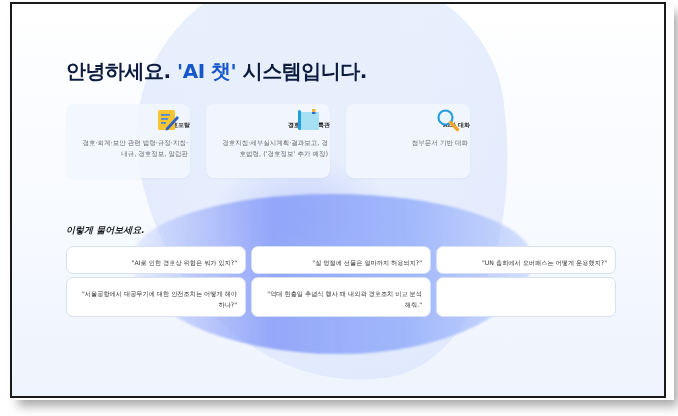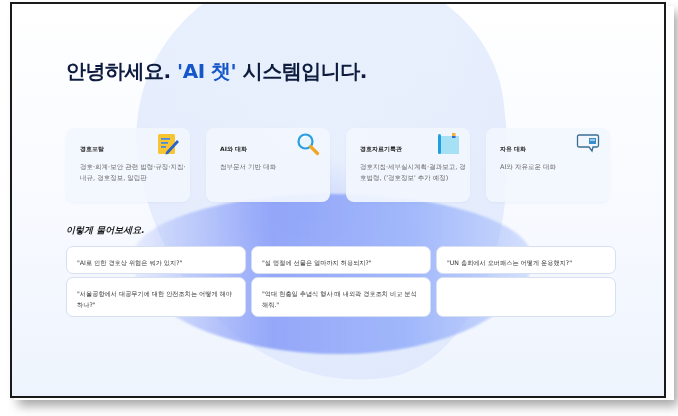"안녕하세요. 'AI 챗' 시스템입니다." .content { text-align: none -> right }
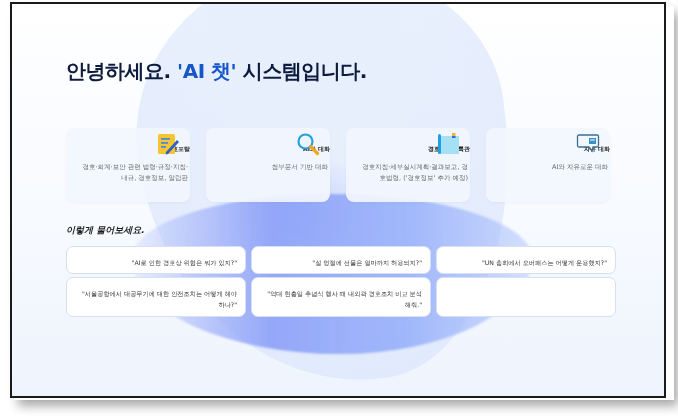"경호·회계·보안 관련 법령·규정·지침·내규, 경호정보, 알림판" .cards { top: 124px -> 100px }
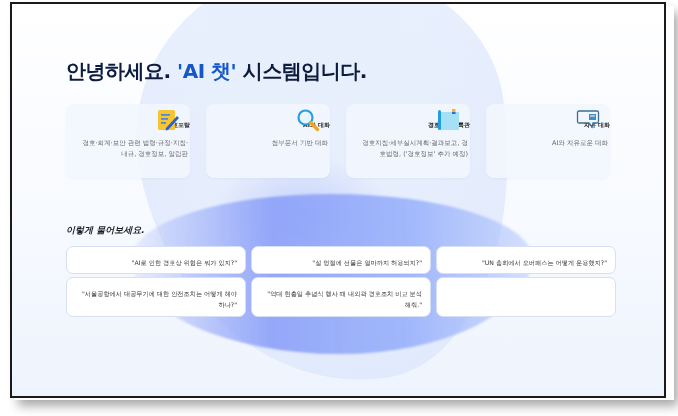"첨부문서 기반 대화" div.card { order: before "경호지침·세부실시계획·결과보고, 경호법령, ('경호정보' 추가 예정)" -> after "경호지침·세부실시계획·결과보고, 경호법령, ('경호정보' 추가 예정)" }
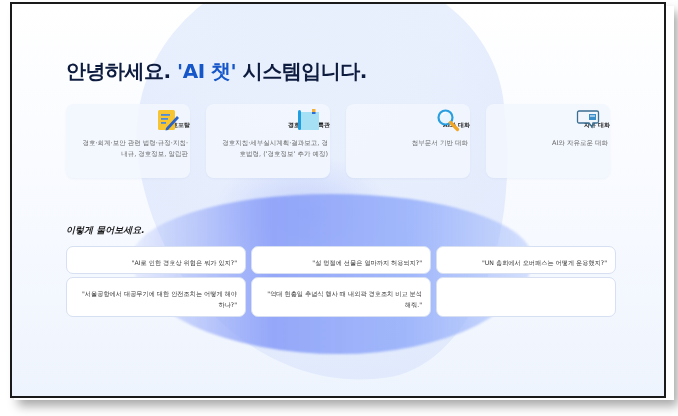"AI와 자유로운 대화" div.card { html: <div> <svg> <path></path> <rect></rect> <rect></rect> </svg> <div>자유 대화</div> <div>AI와 자유로운 대화</div> </div> -> none }
